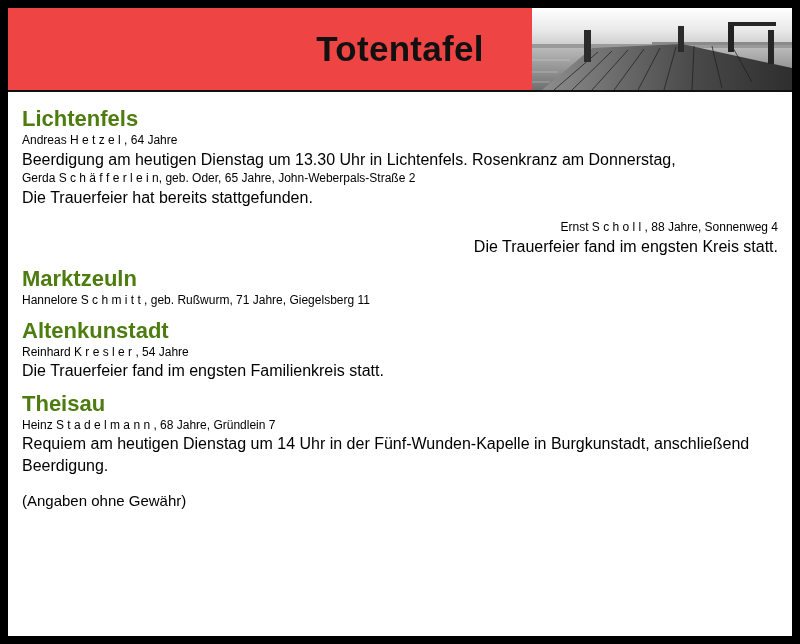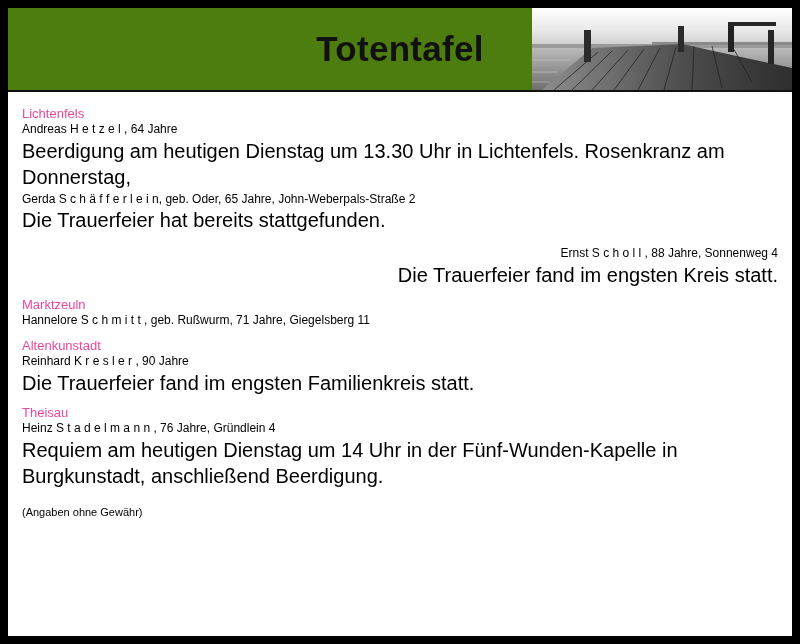"Totentafel" .header { background: #4d7c0f -> #ef4444 }
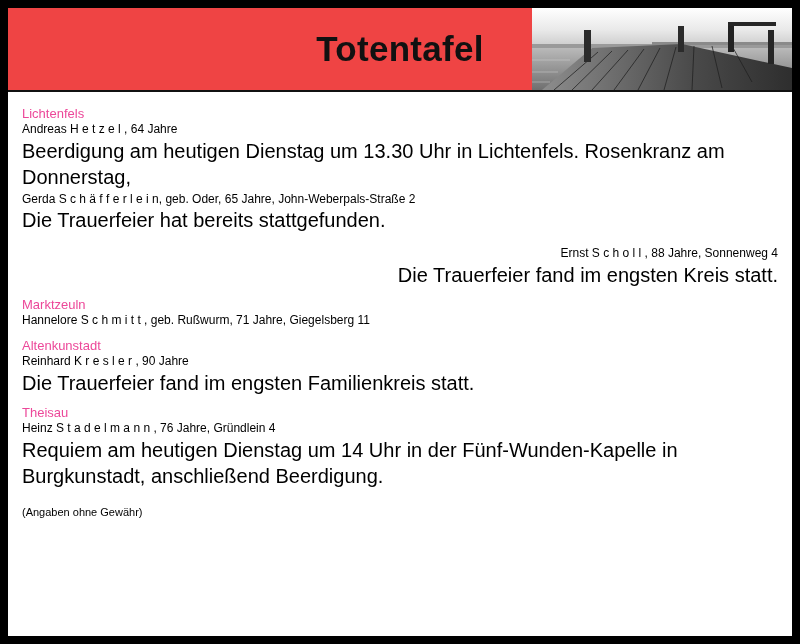"Lichtenfels" .place { color: #ec4899 -> #4d7c0f; font-size: 13px -> 22px; font-weight: normal -> bold }
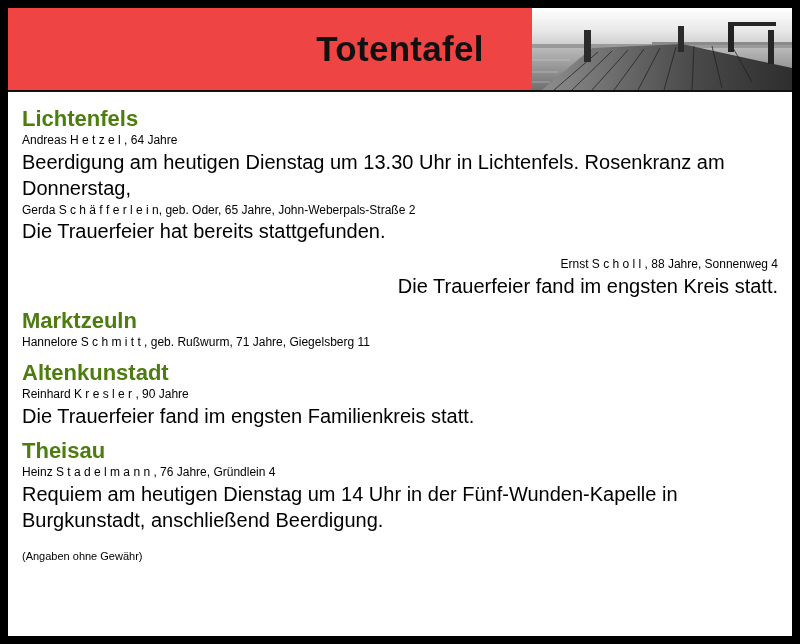"Beerdigung am heutigen Dienstag um" .entry-note { font-size: 20px -> 16px }
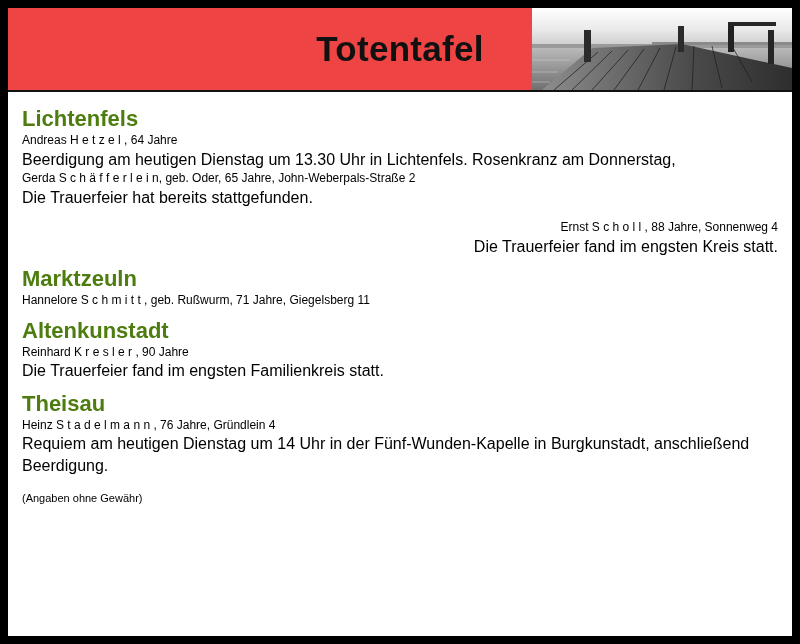"Reinhard K r e s" div.entry-name { text: 90 -> 54 }
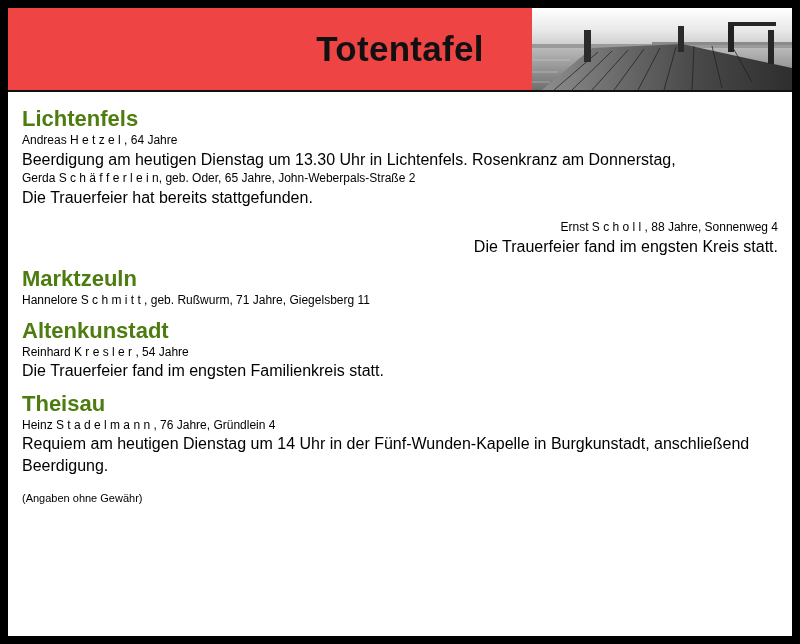"Heinz S t a d" div.entry-name { text: 76 Jahre, Gründlein 4 -> 68 Jahre, Gründlein 7 }
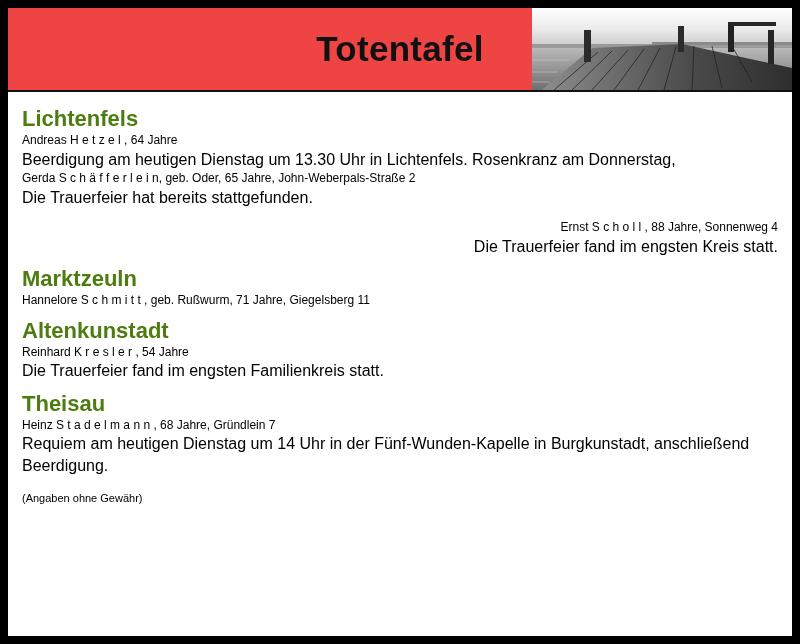"(Angaben ohne Gewähr)" .disclaimer { font-size: 11px -> 15px }
